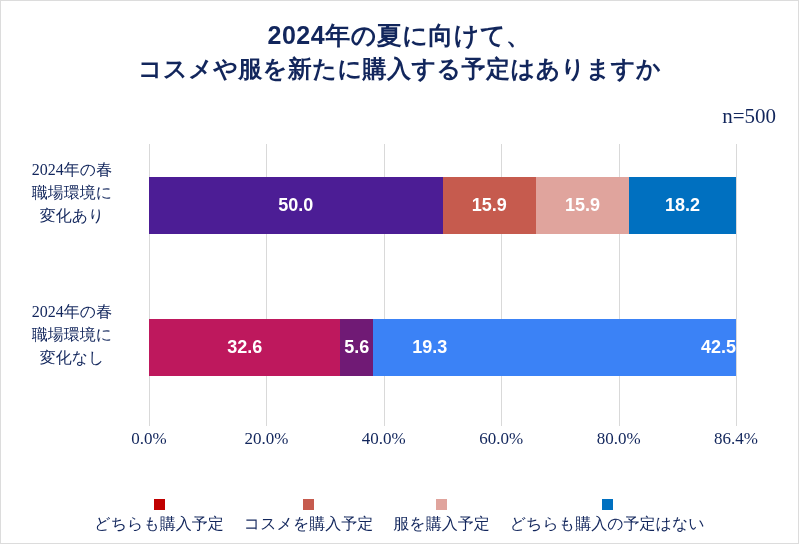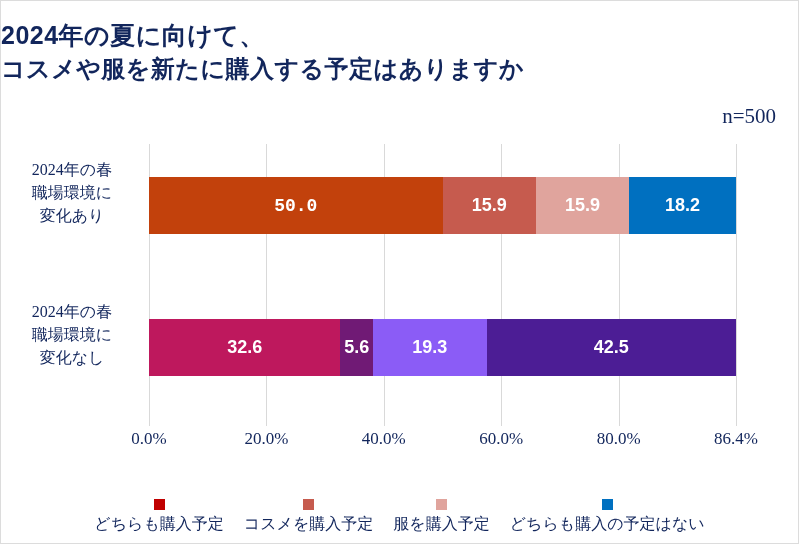"2024年の夏に向けて、" #title-block { text-align: left -> center }
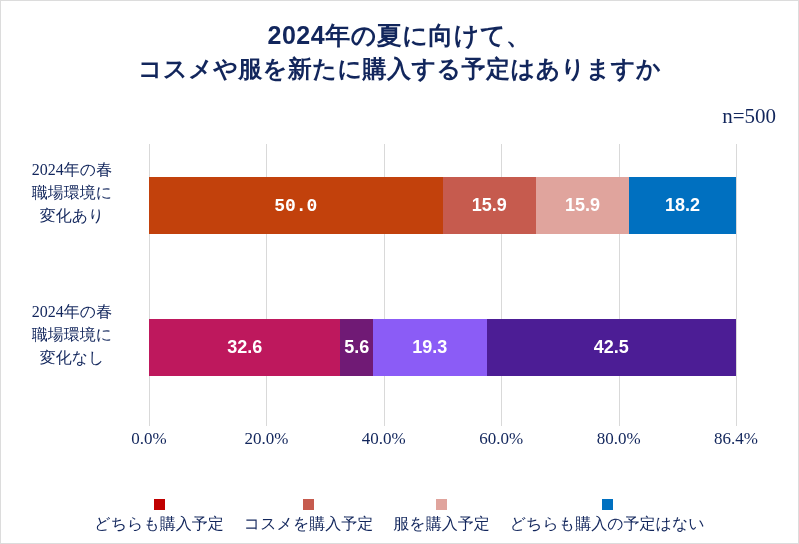"50.0" div.bar-seg { background: #c2410c -> #4c1d95; font-family: Liberation Mono, monospace -> none }
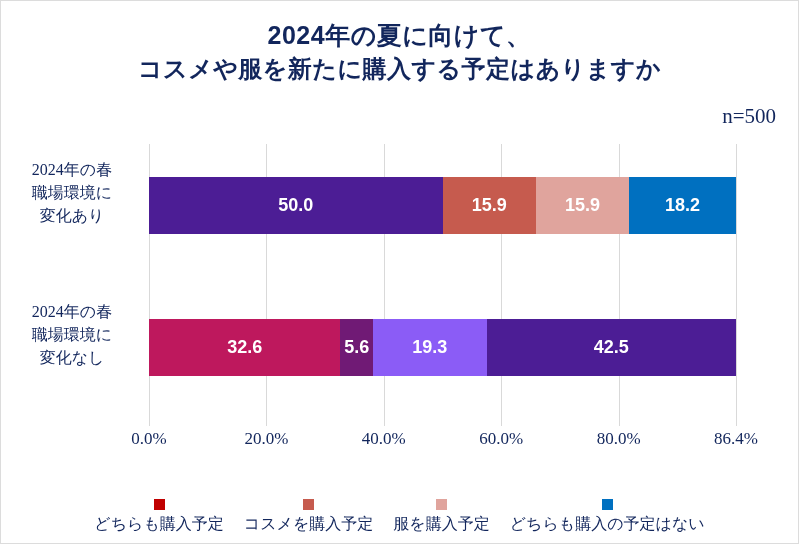"19.3" div.bar-seg { background: #8b5cf6 -> #3b82f6 }
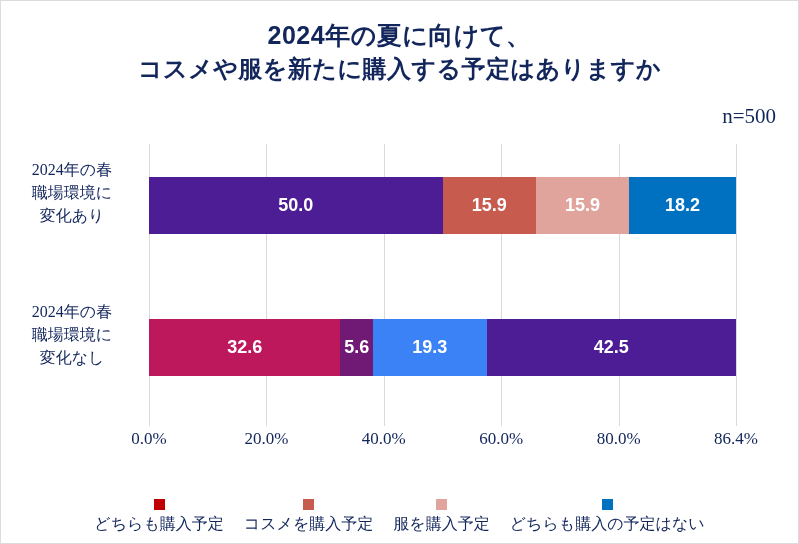"42.5" div.bar-seg { background: #4c1d95 -> #3b82f6; justify-content: none -> flex-end }
